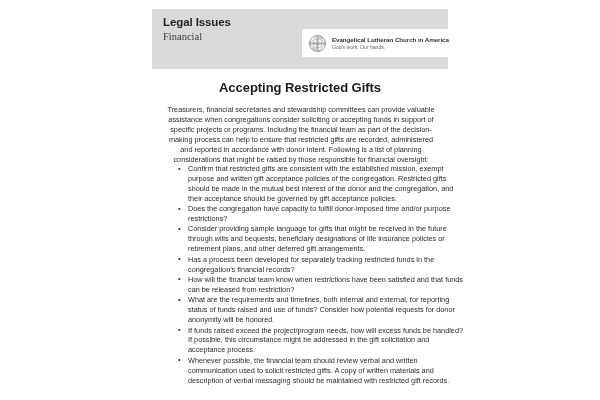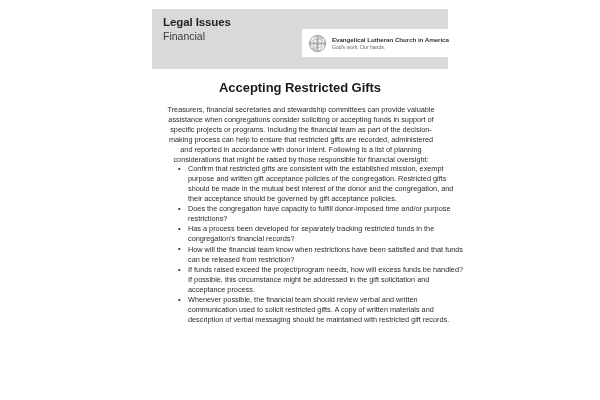"Financial" .doc-subkicker { font-family: none -> Liberation Serif, serif }
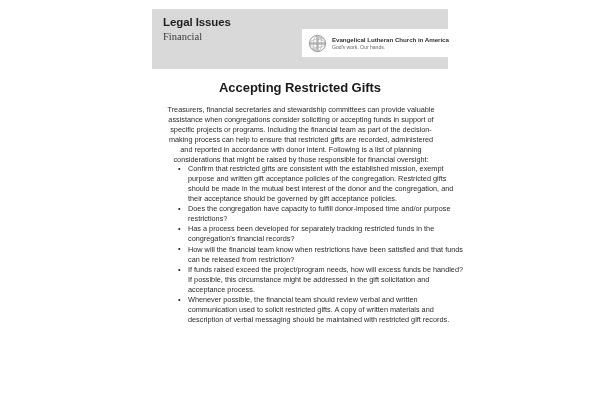"Consider providing sample language for" li { html: none -> <li>Consider providing sample language for gifts that might be received in the future through wills and bequests, beneficiary designations of life insurance policies or retirement plans, and other deferred gift arrangements.</li> }
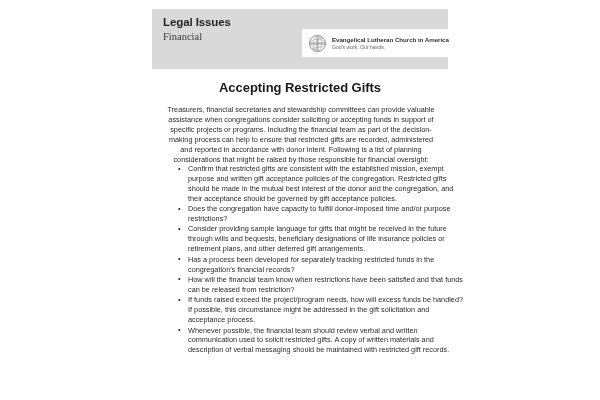"What are the requirements and" li { html: none -> <li>What are the requirements and timelines, both internal and external, for reporting status of funds raised and use of funds? Consider how potential requests for donor anonymity will be honored.</li> }
